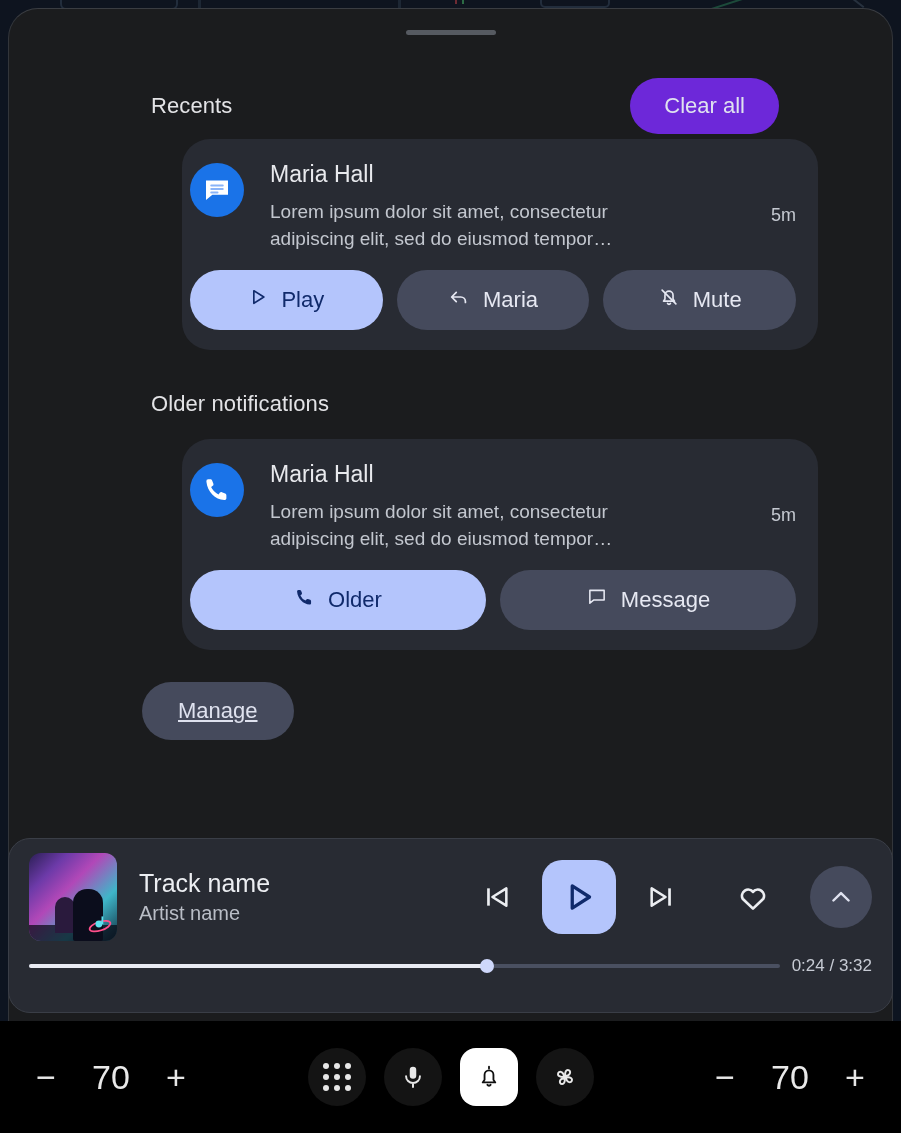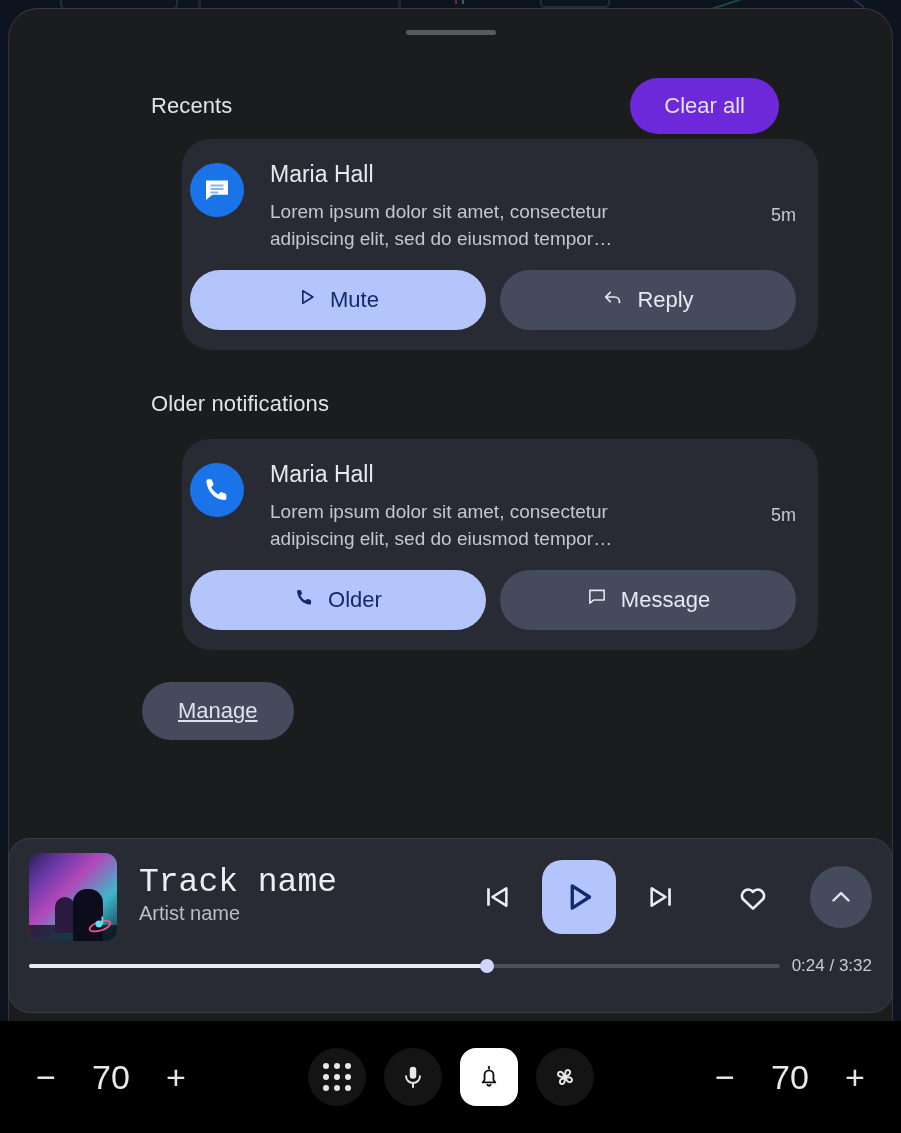"Mute" span { text: Mute -> Play }
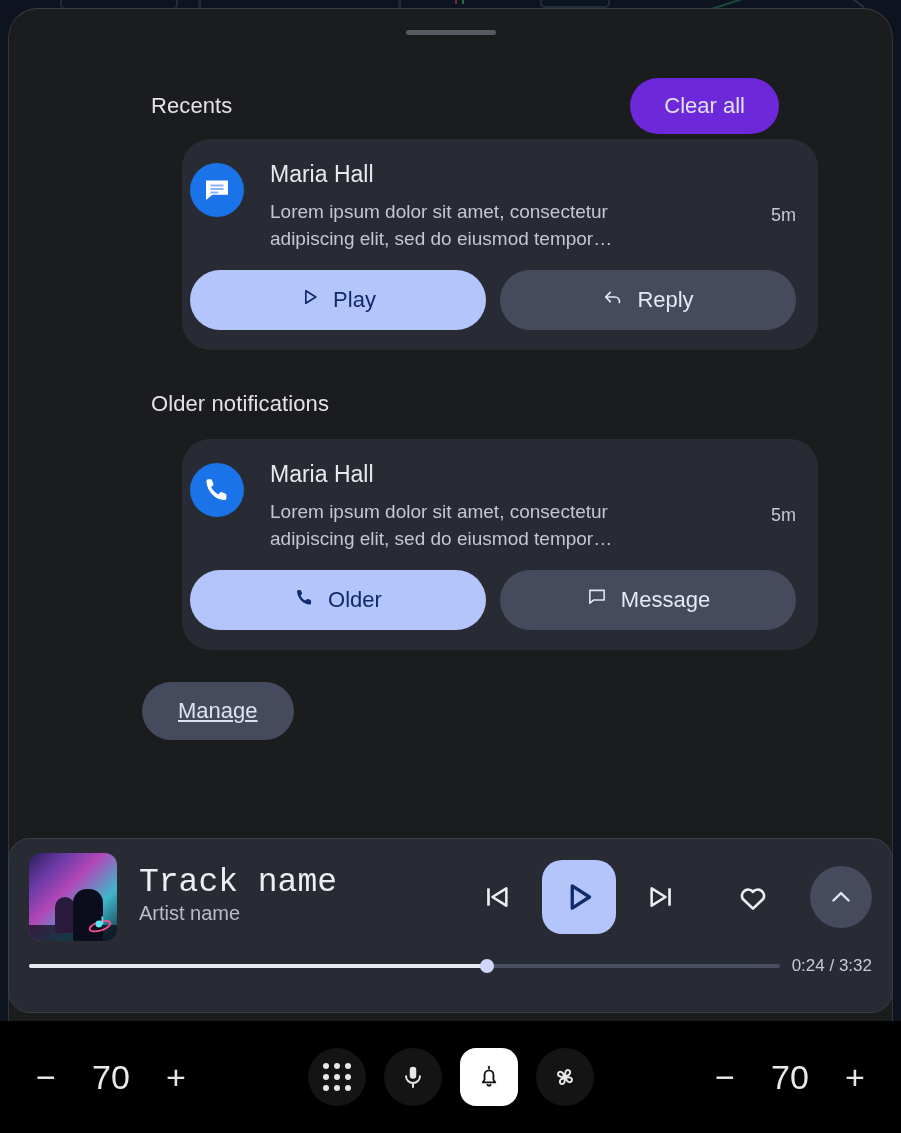"Reply" span { text: Reply -> Maria }
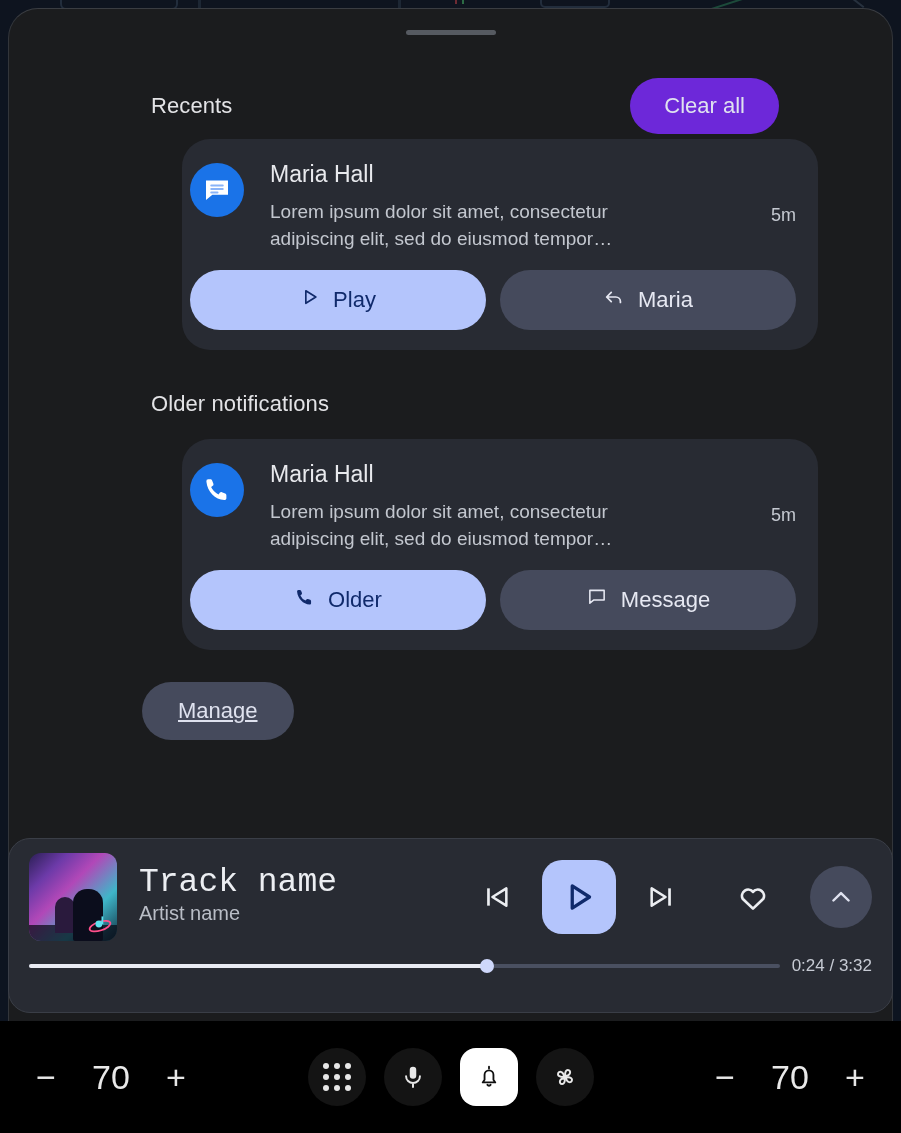"Mute" button.action-btn { html: none -> <button> <span> <svg> <path></path> <path></path> <path></path> </svg> </span> <span>Mute</span> </button> }
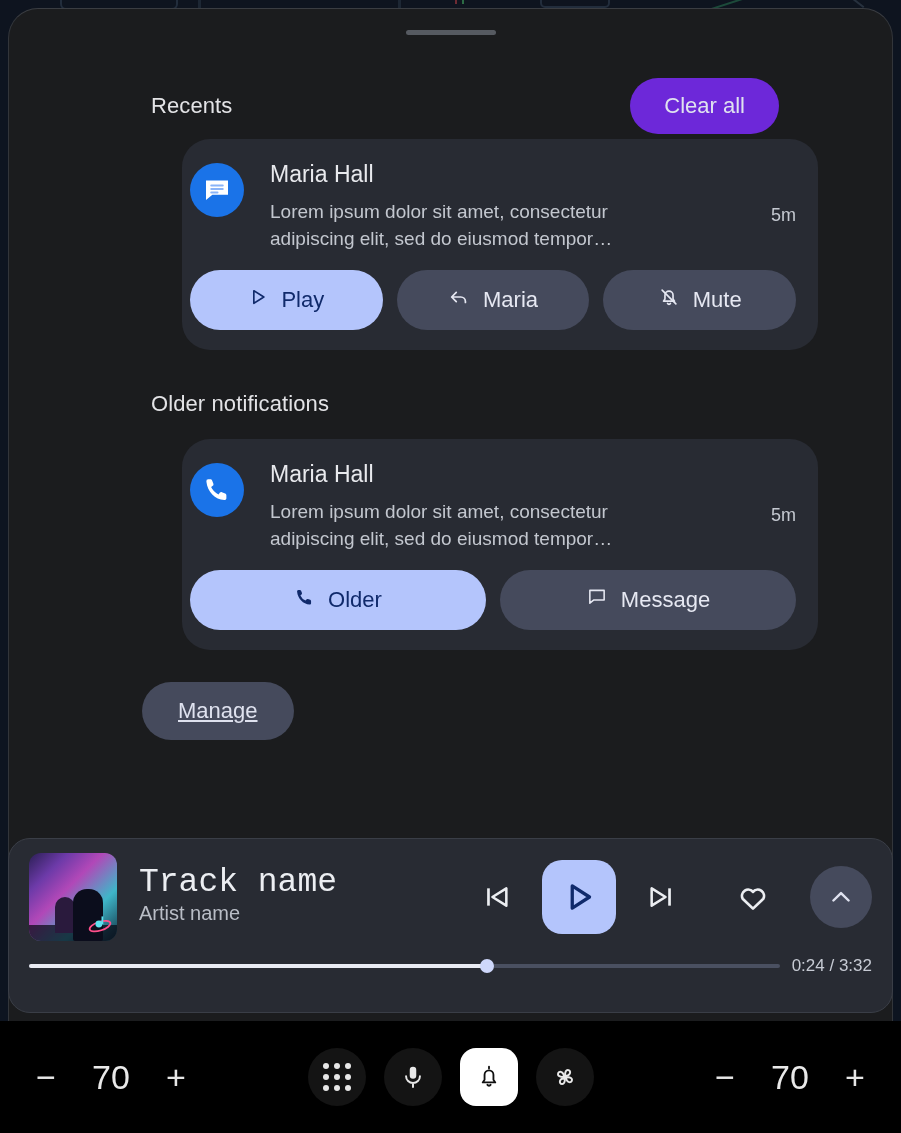"Track name" .track-name { font-family: Liberation Mono, monospace -> none; font-size: 33px -> 25px }
